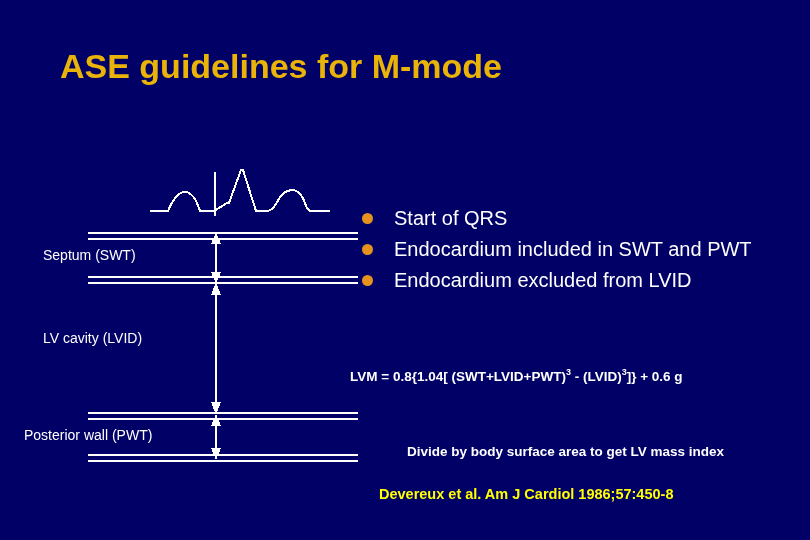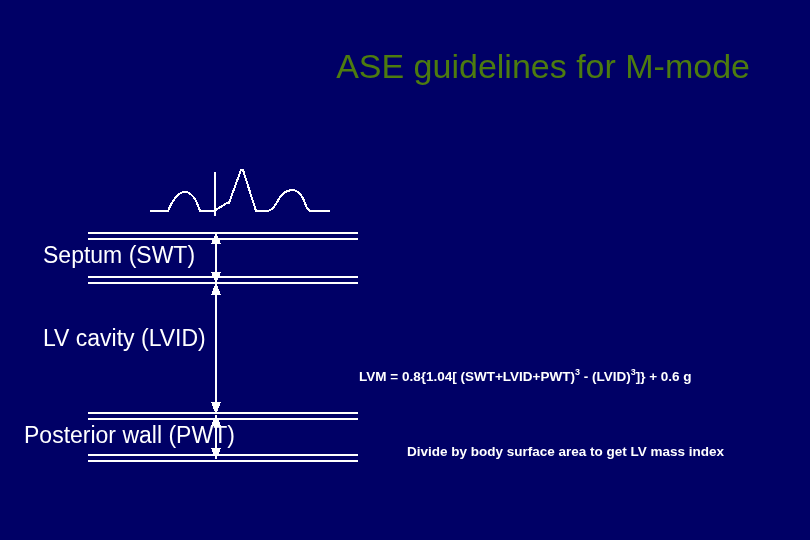"ASE guidelines for M-mode" #title { color: #4d7c0f -> #eab308; font-weight: normal -> bold; text-align: right -> left }
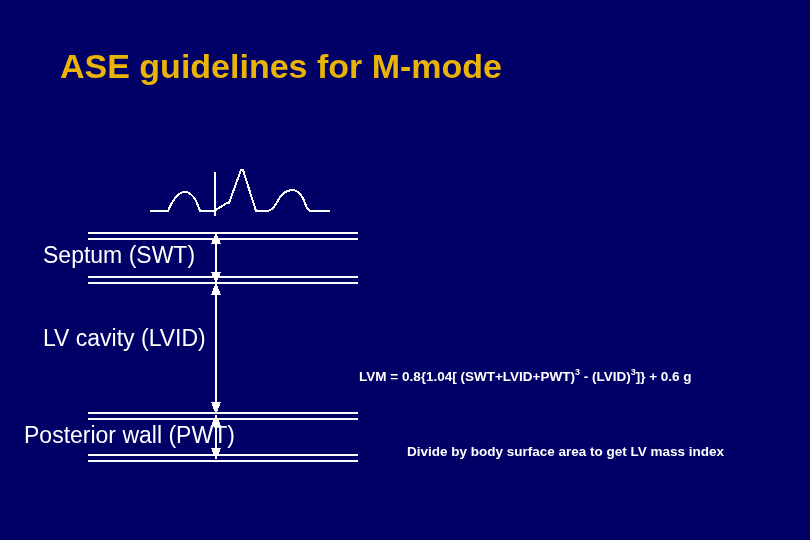"Start of QRS" div { html: none -> <div> <div> <span></span> <span>Start of QRS</span> </div> <div> <span></span> <span>Endocardium included in SWT and PWT</span> </div> <div> <span></span> <span>Endocardium excluded from LVID</span> </div> </div> }
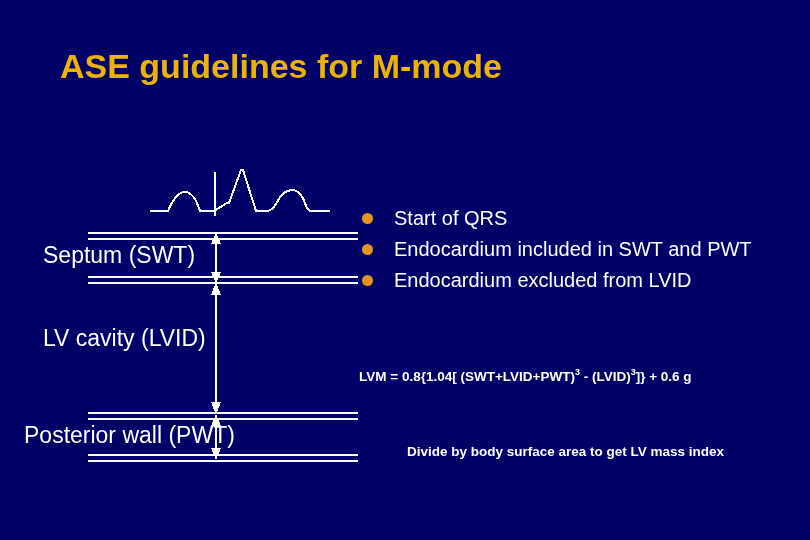"Septum (SWT)" .diag-label { font-size: 23px -> 14px }
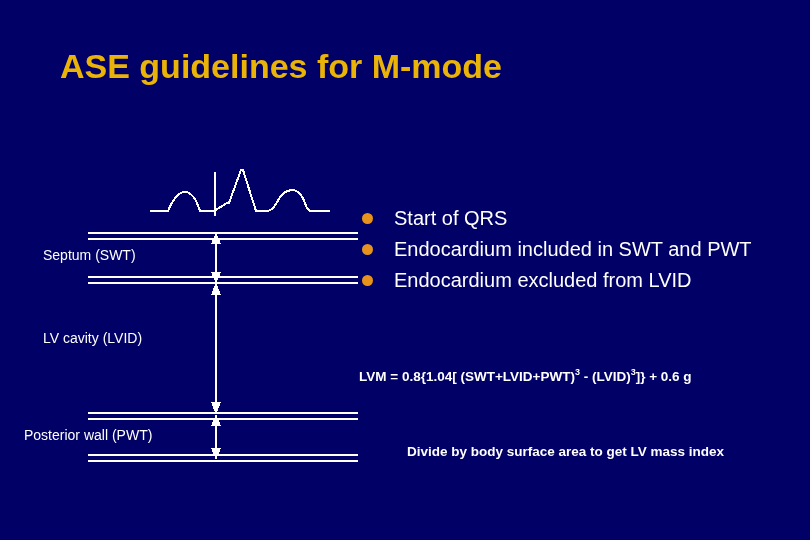"LVM = 0.8{1.04[ (SWT+LVID+PWT)3 -" #formula { left: 359px -> 350px }
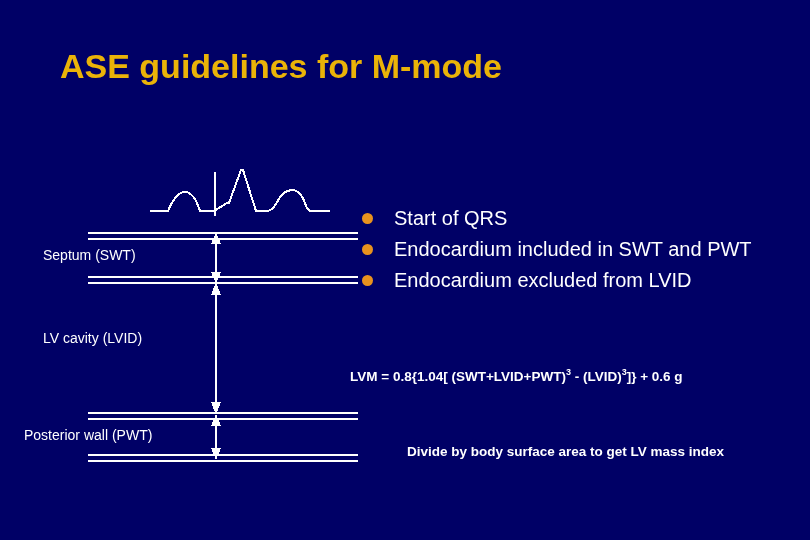"Devereux et al. Am J" div { html: none -> <div>Devereux et al. Am J Cardiol 1986;57:450-8</div> }
